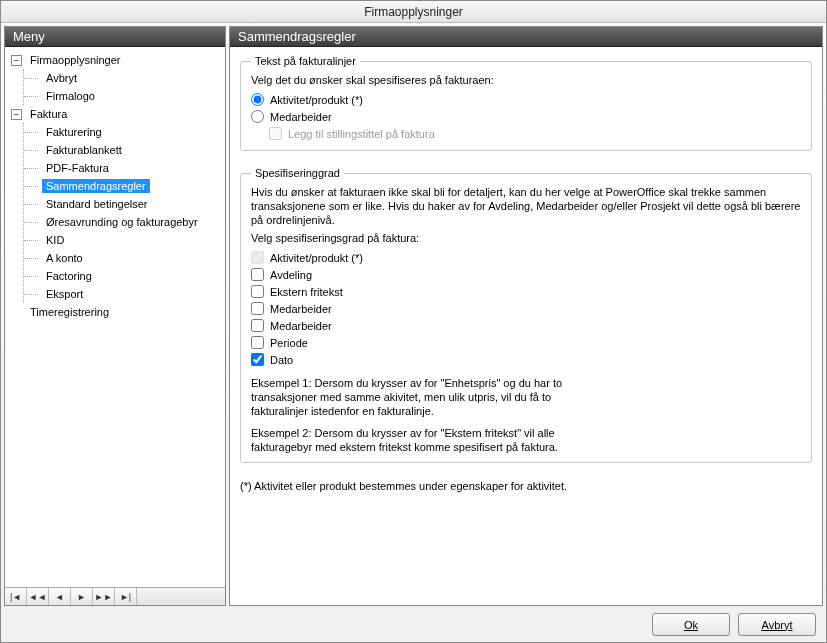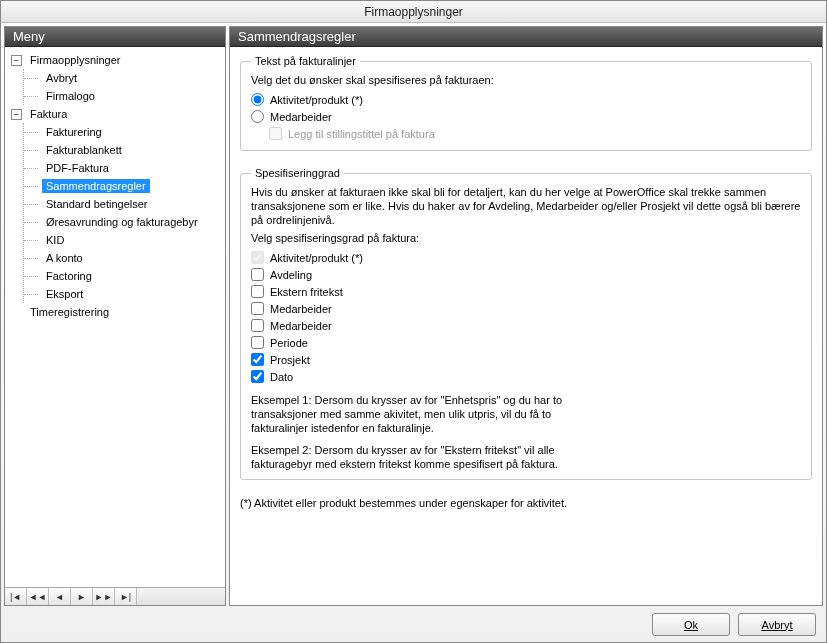"Prosjekt" label.check-row { html: <label> <input> <span>Prosjekt</span> </label> -> none }
